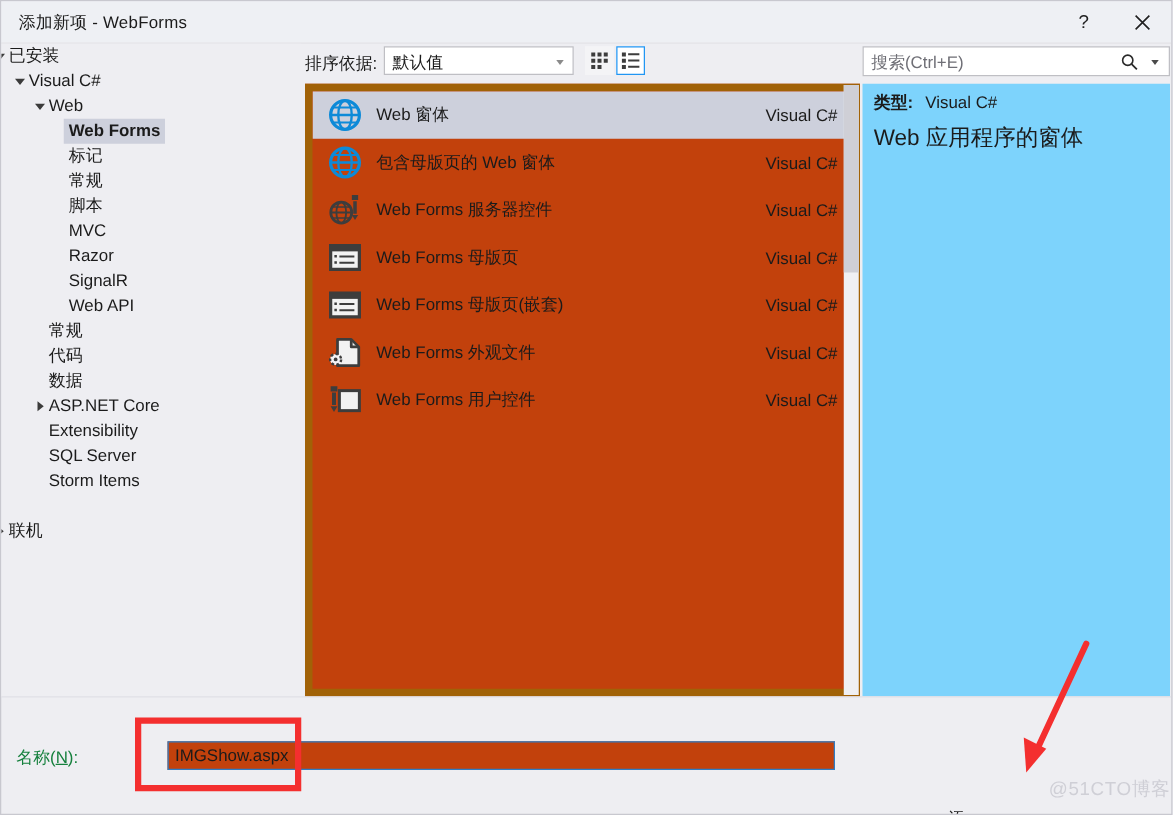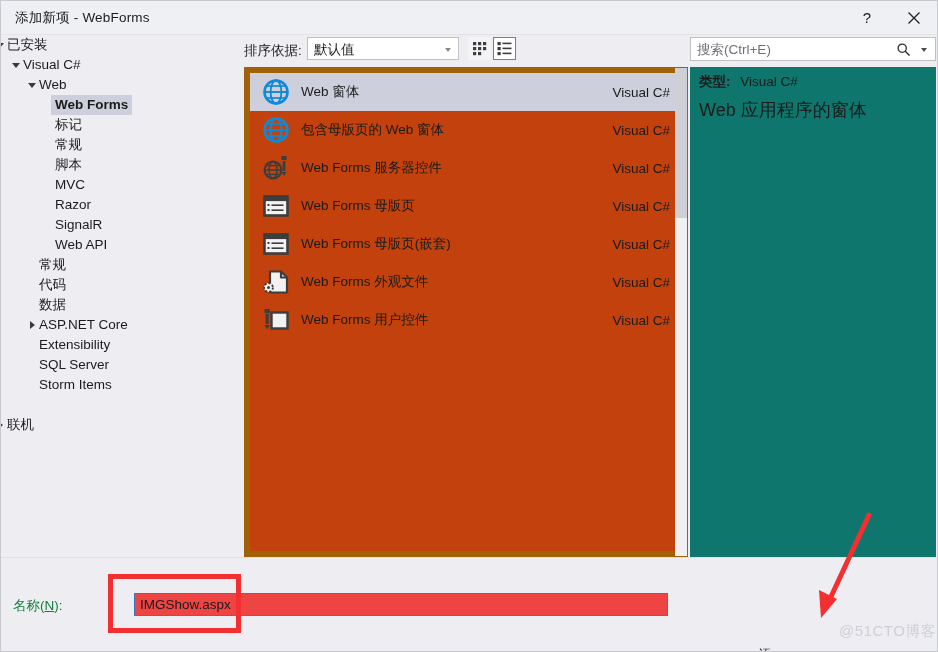"类型: Visual C#" #info-panel { background: #0f766e -> #7dd3fc }
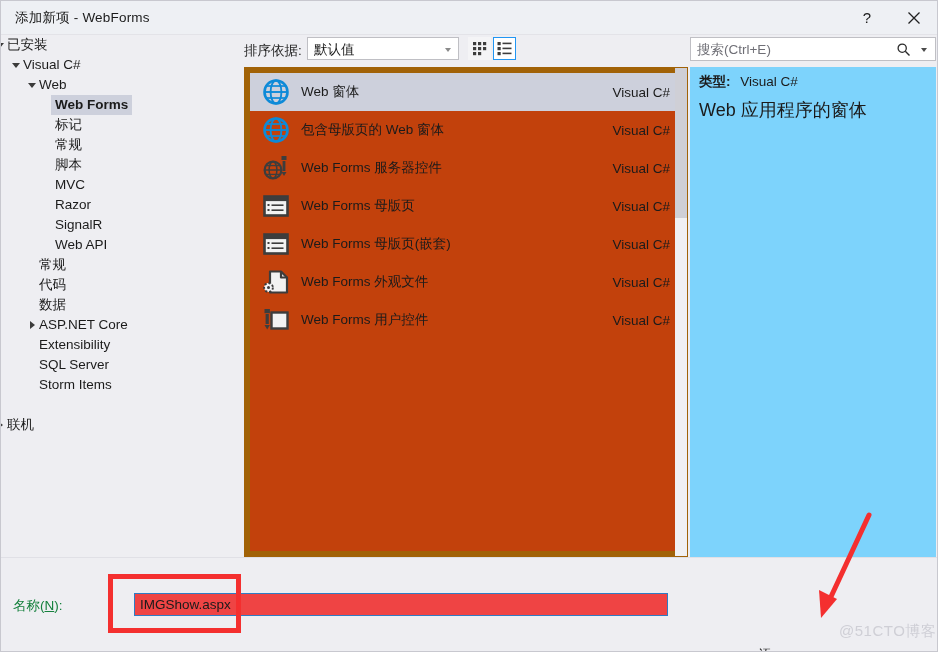"IMGShow.aspx" #name-input { background: #ef4444 -> #c2410c }
